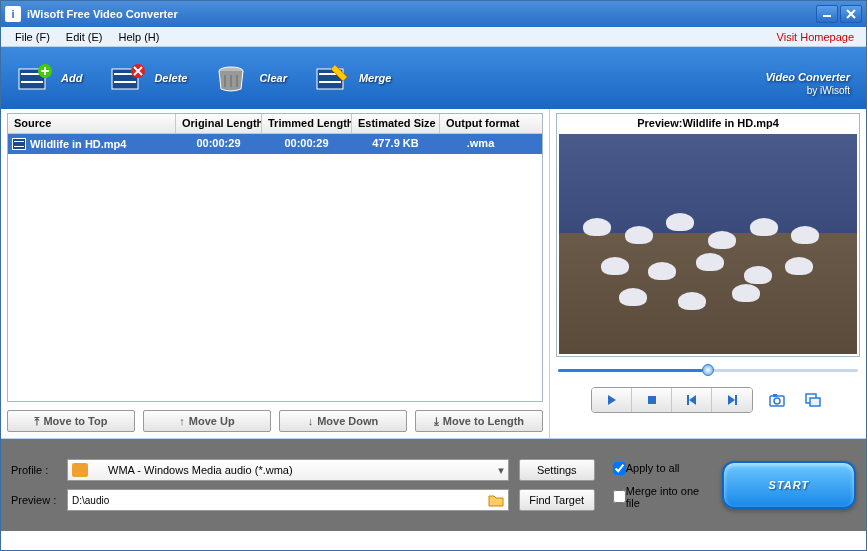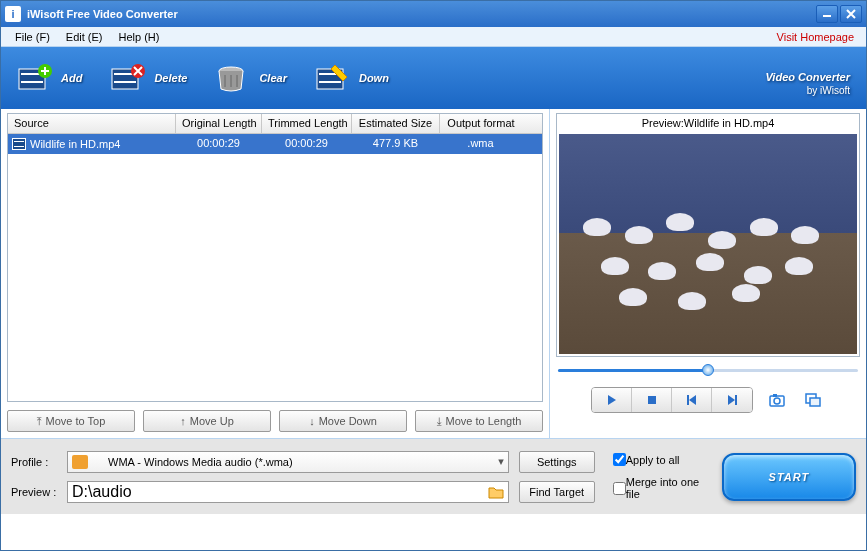"Down" span { text: Down -> Merge }
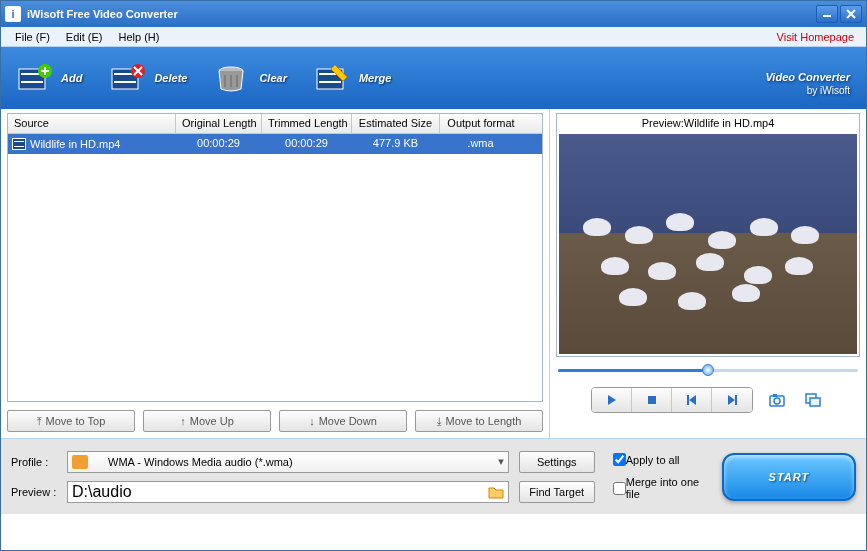"Source" .mainarea { font-weight: none -> bold }
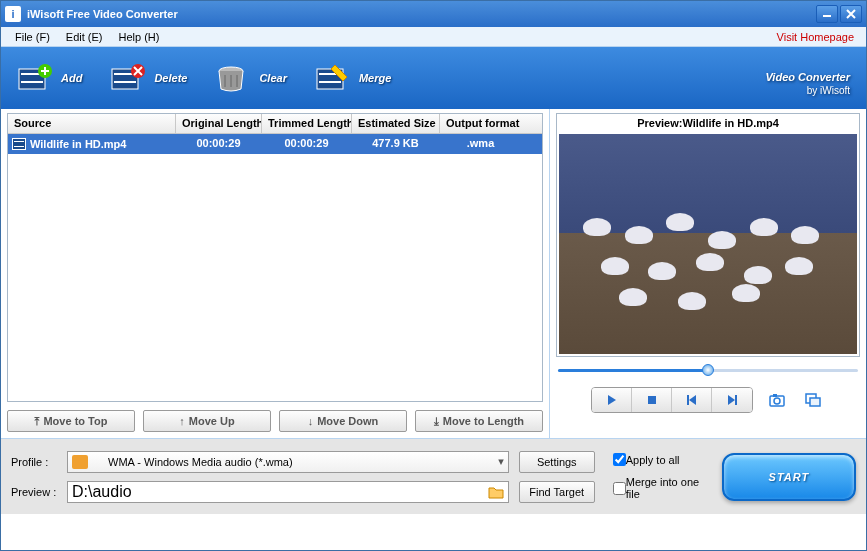"Profile :" .bottom { background: #e5e5e5 -> #737373; height: 75px -> 92px }
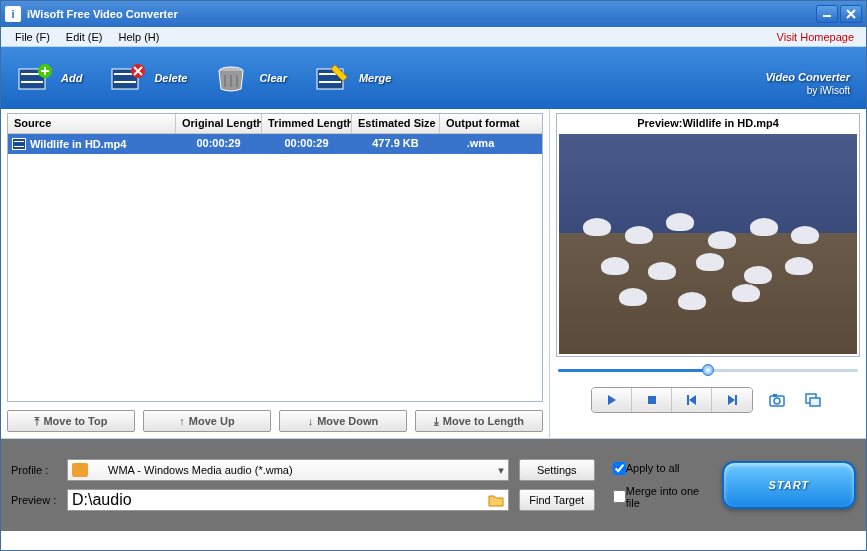"D:\audio" .textin .txt { font-size: 16px -> 10px }
